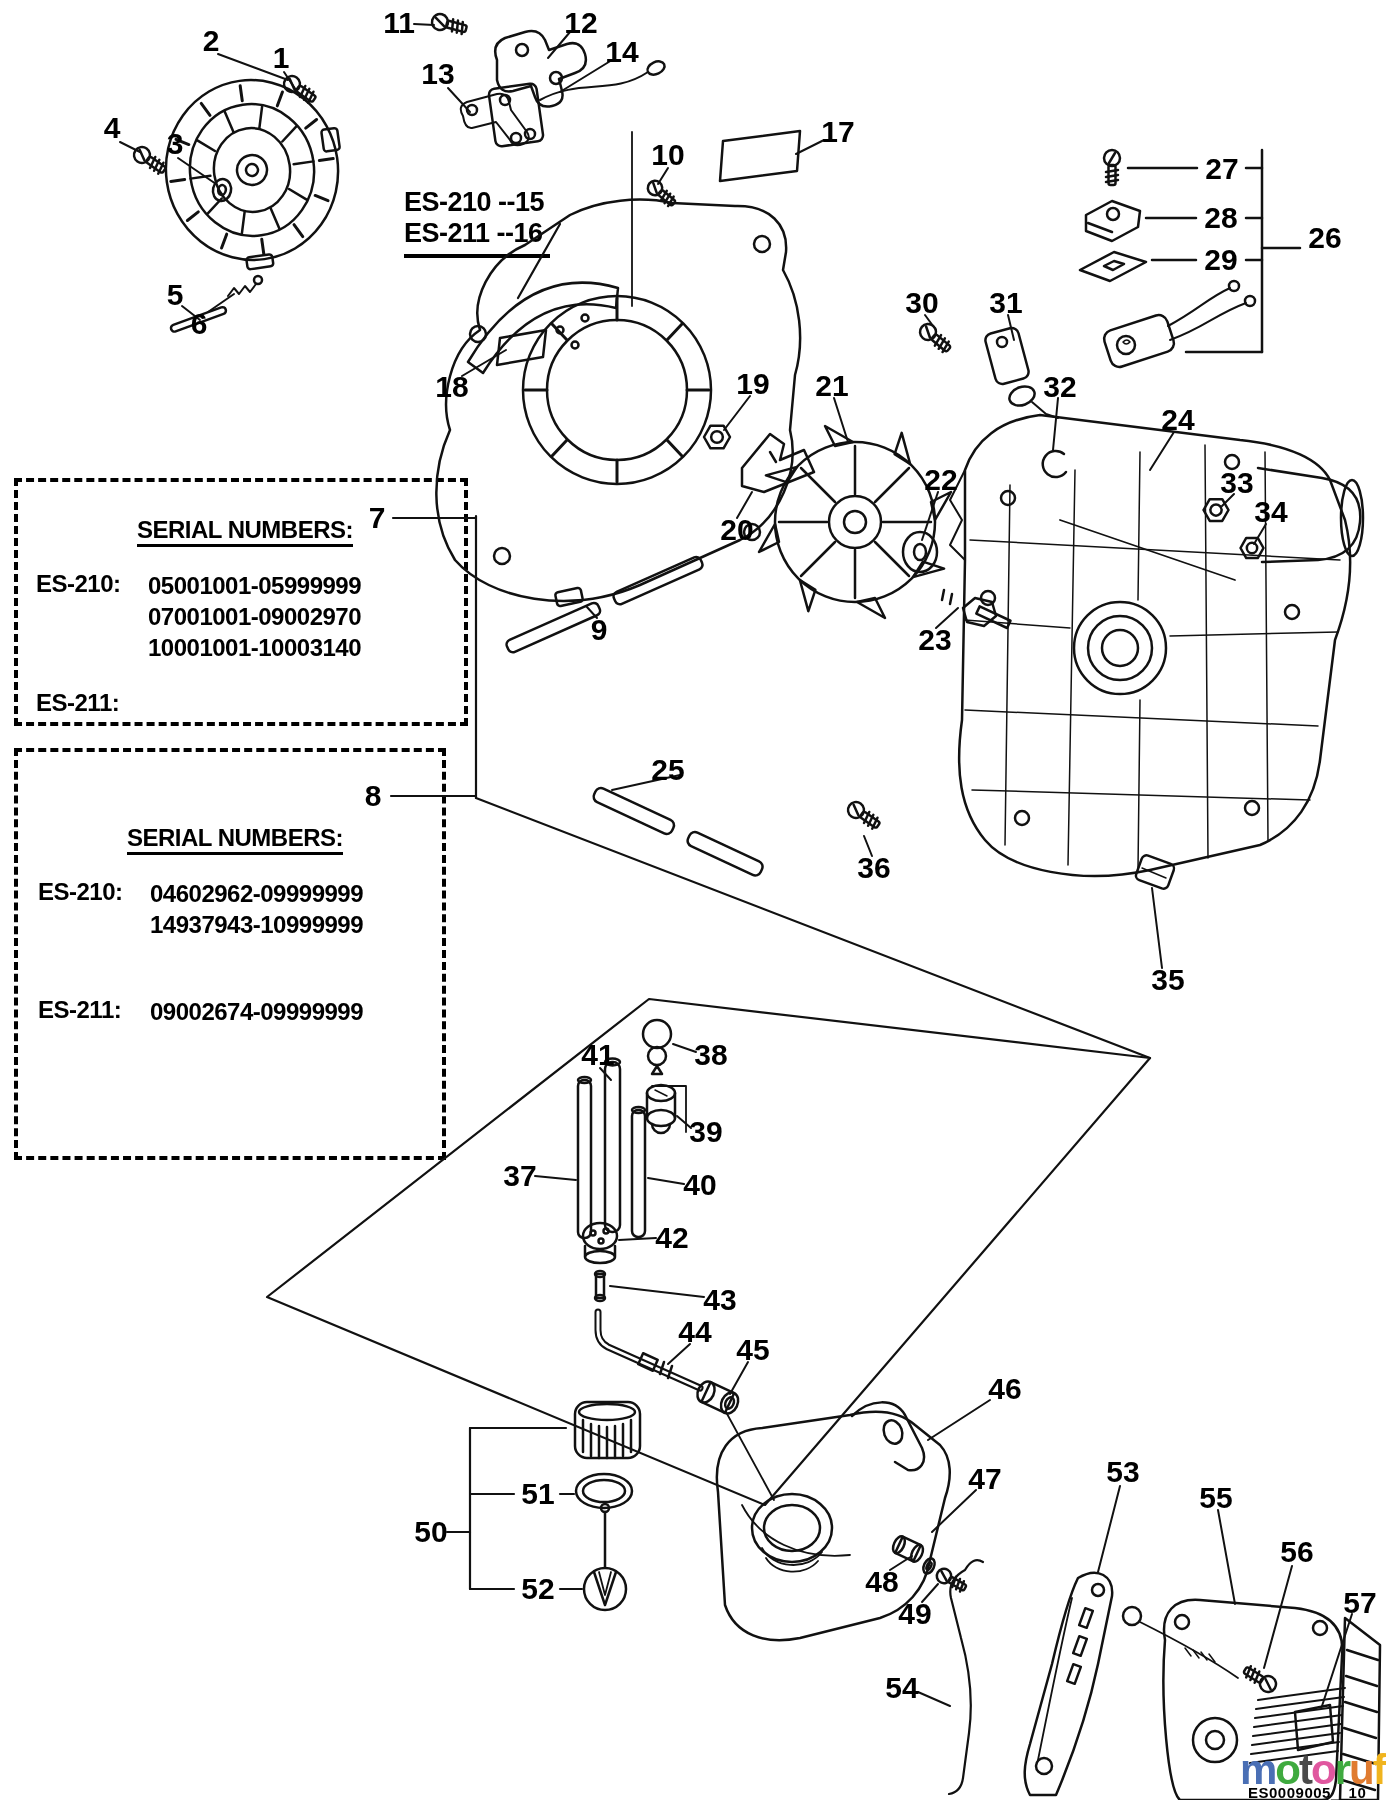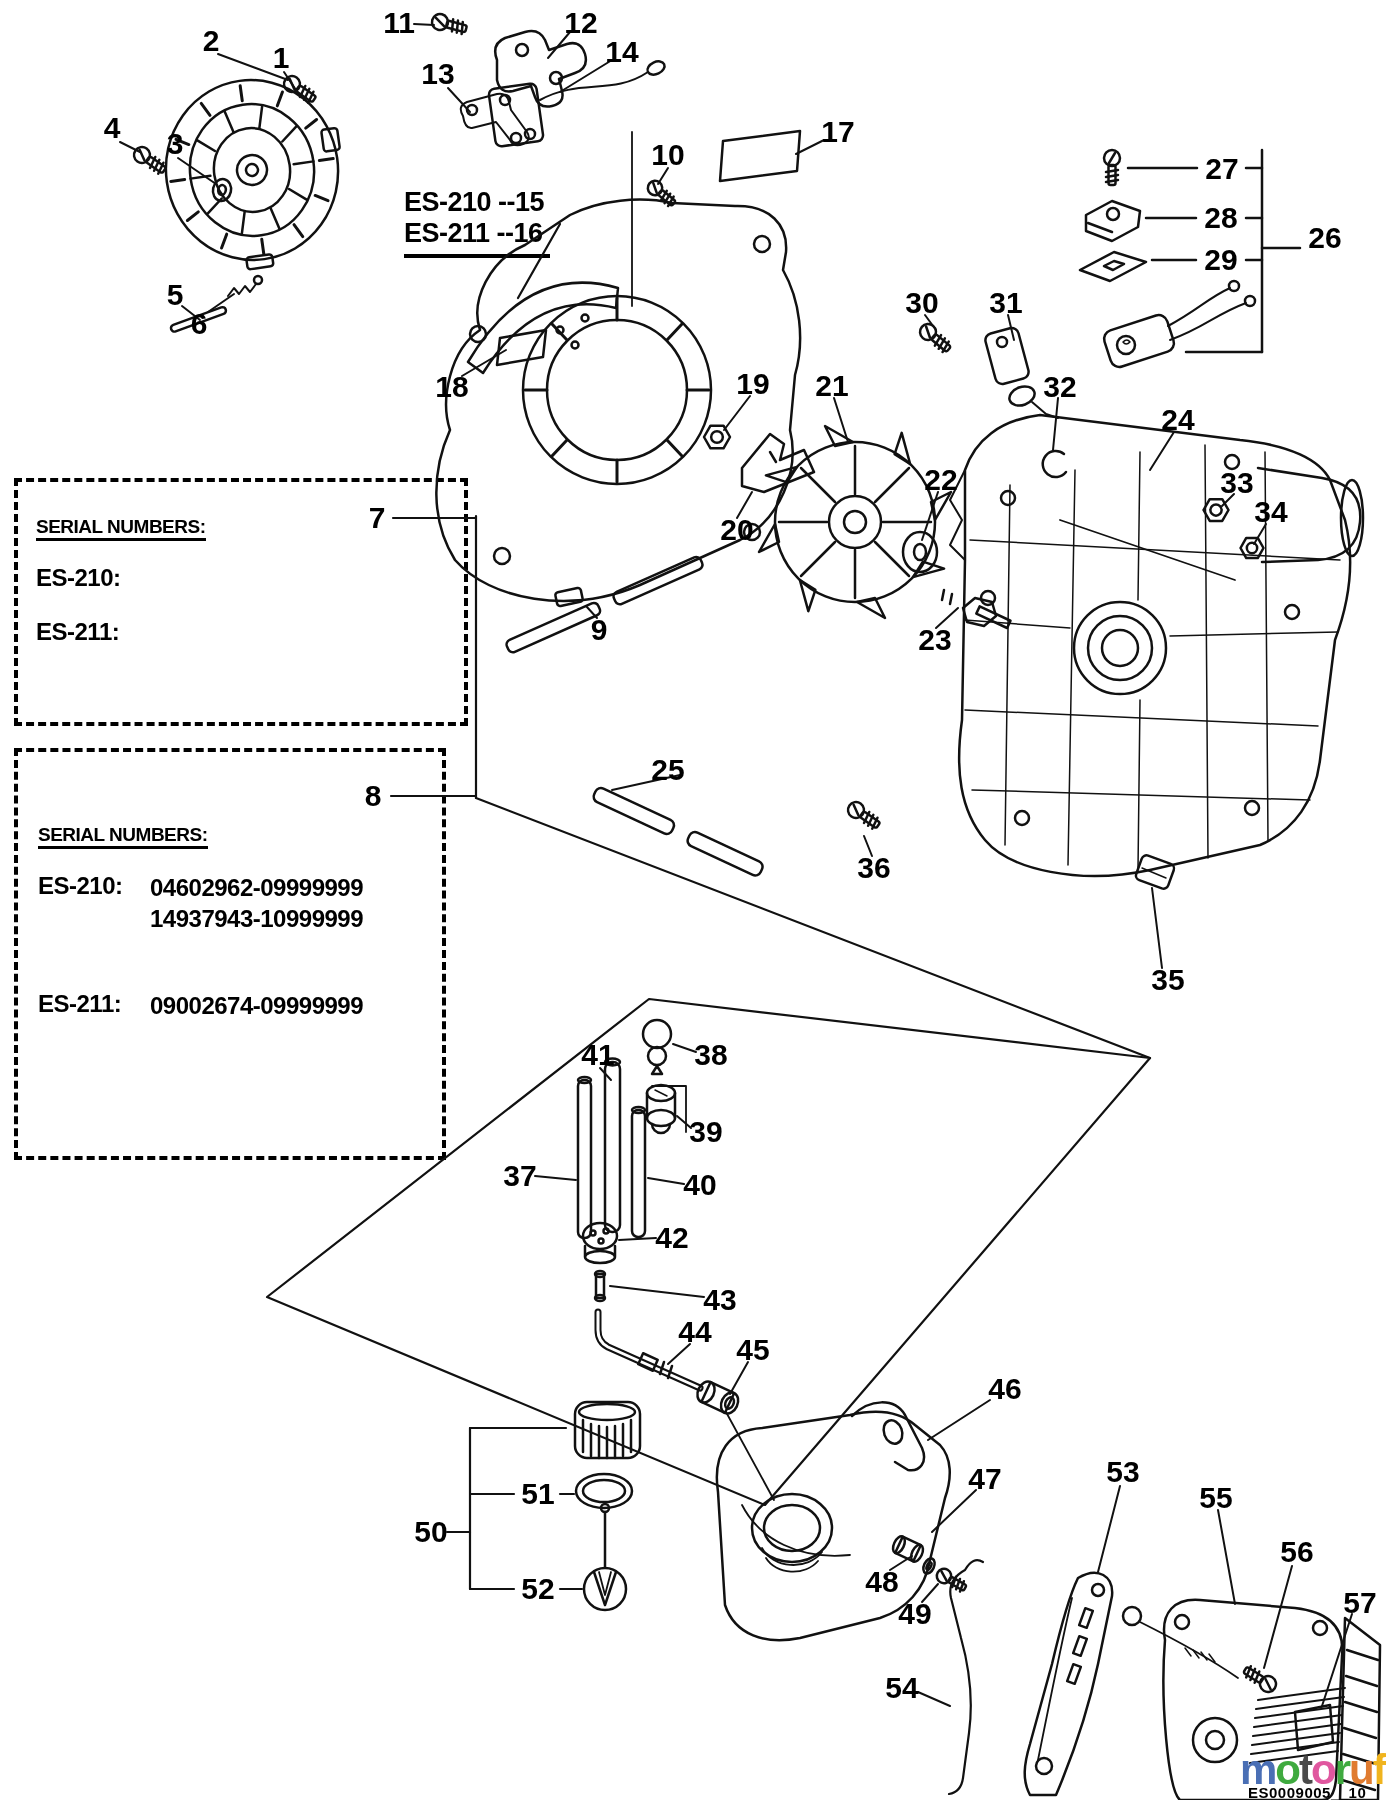"SERIAL NUMBERS:" .sn-title { font-size: 19px -> 24px; text-align: none -> center }
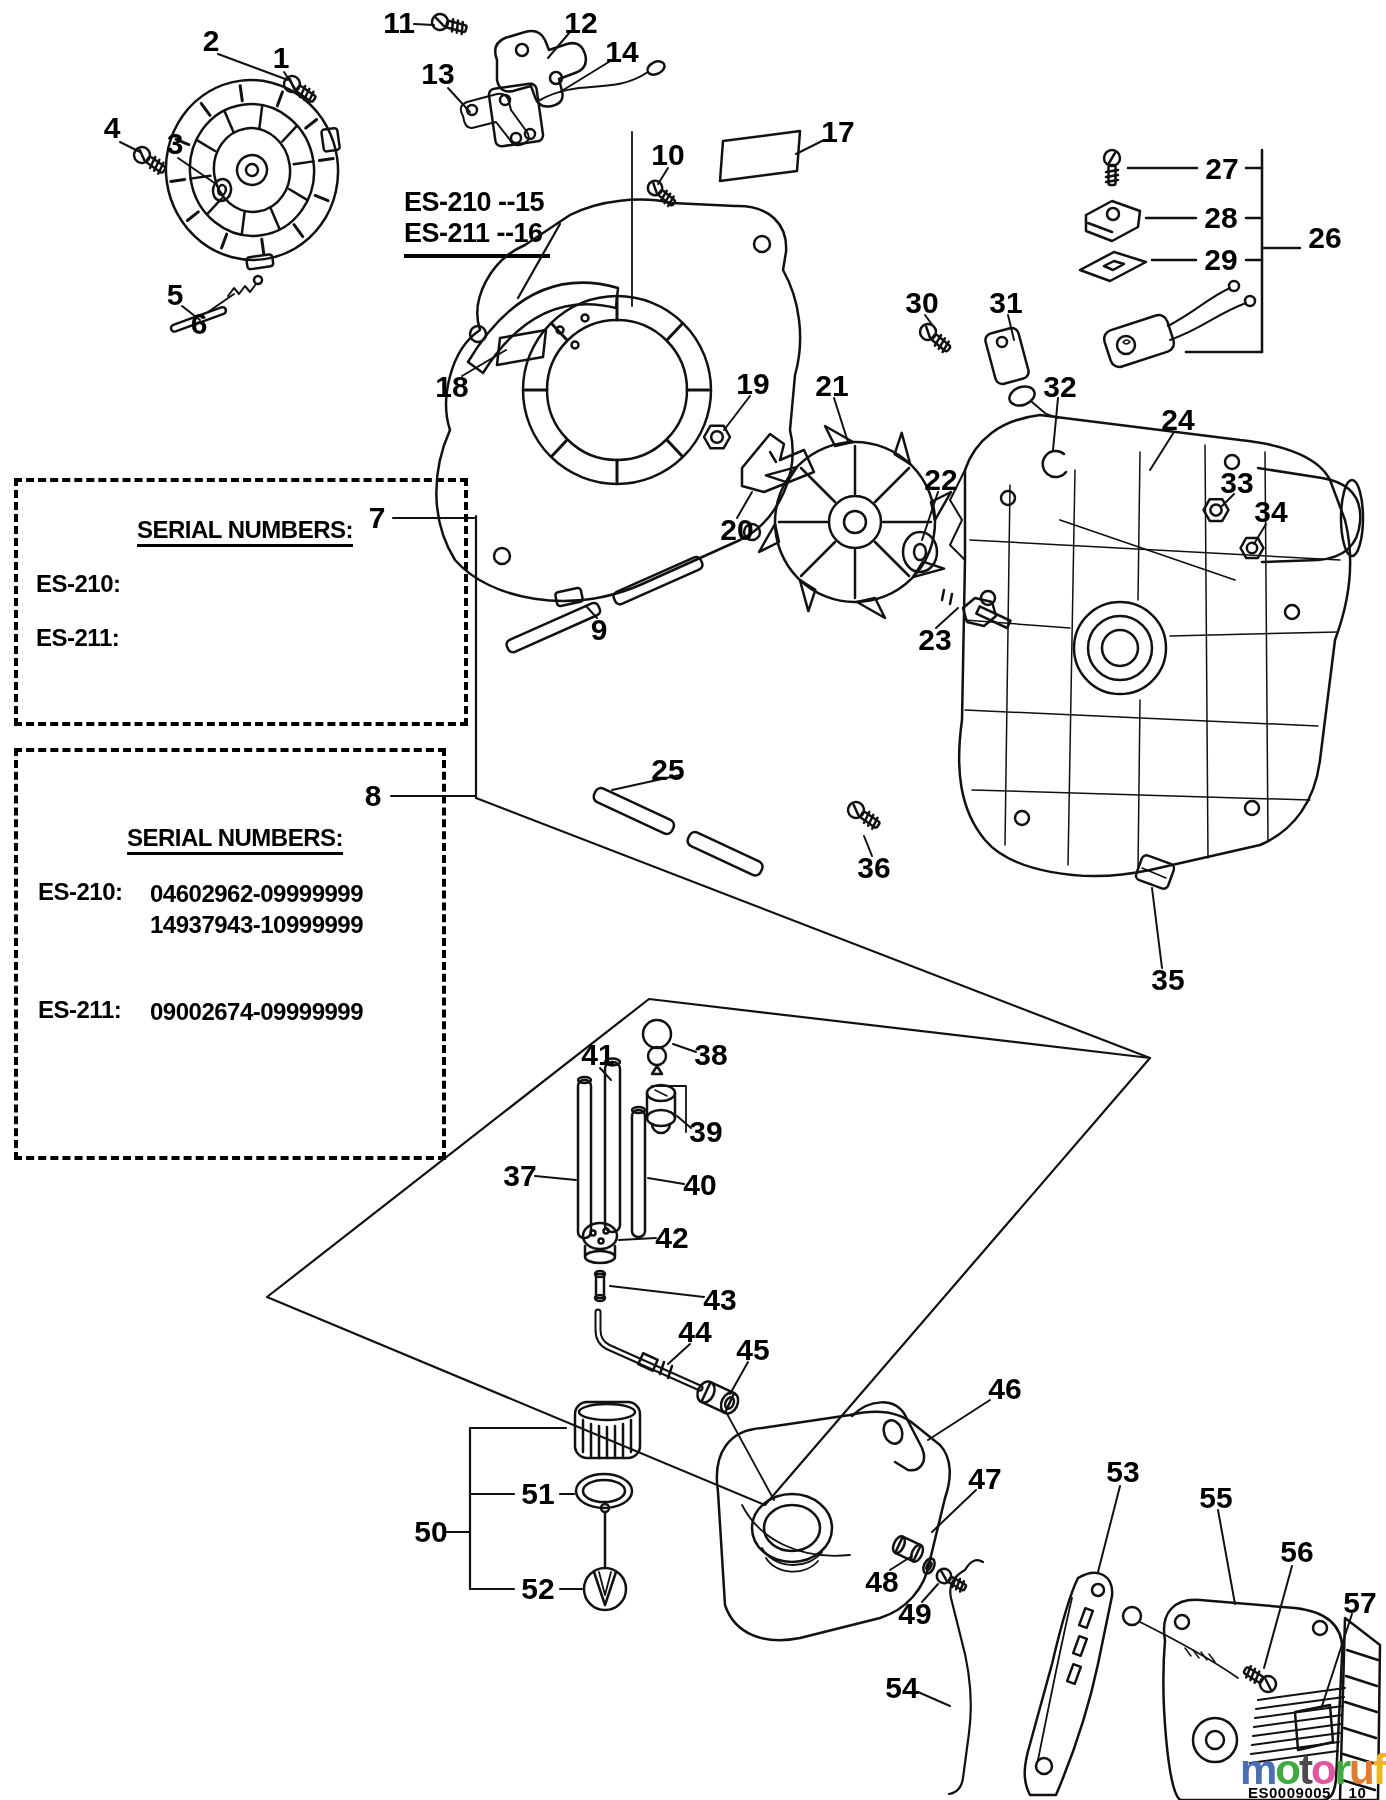"05001001-05999999" div.sn-ranges { html: none -> <div> <div>05001001-05999999</div> <div>07001001-09002970</div> <div>10001001-10003140</div> </div> }
